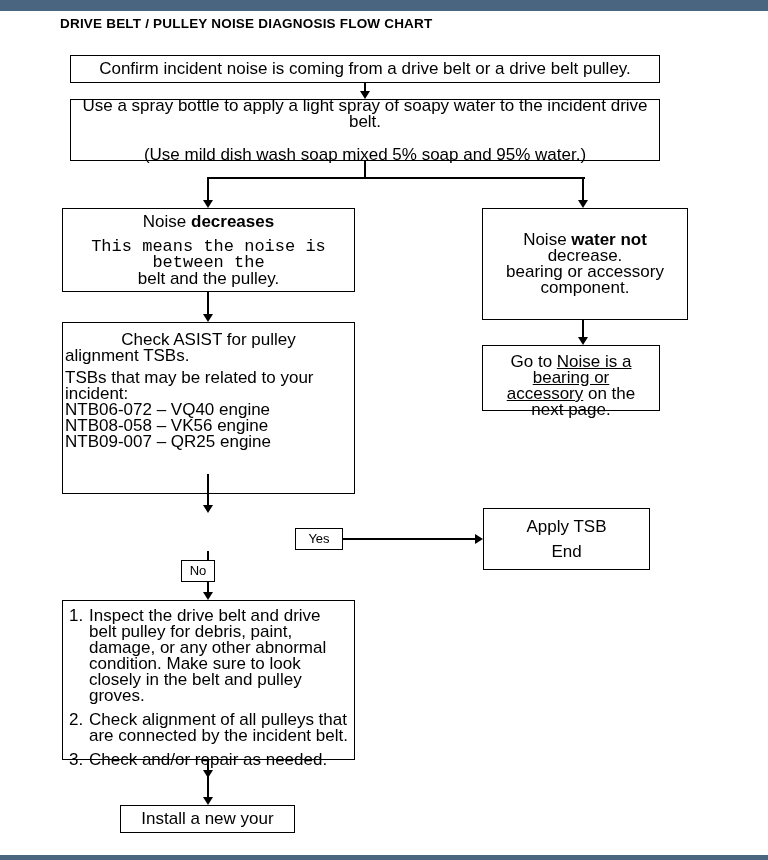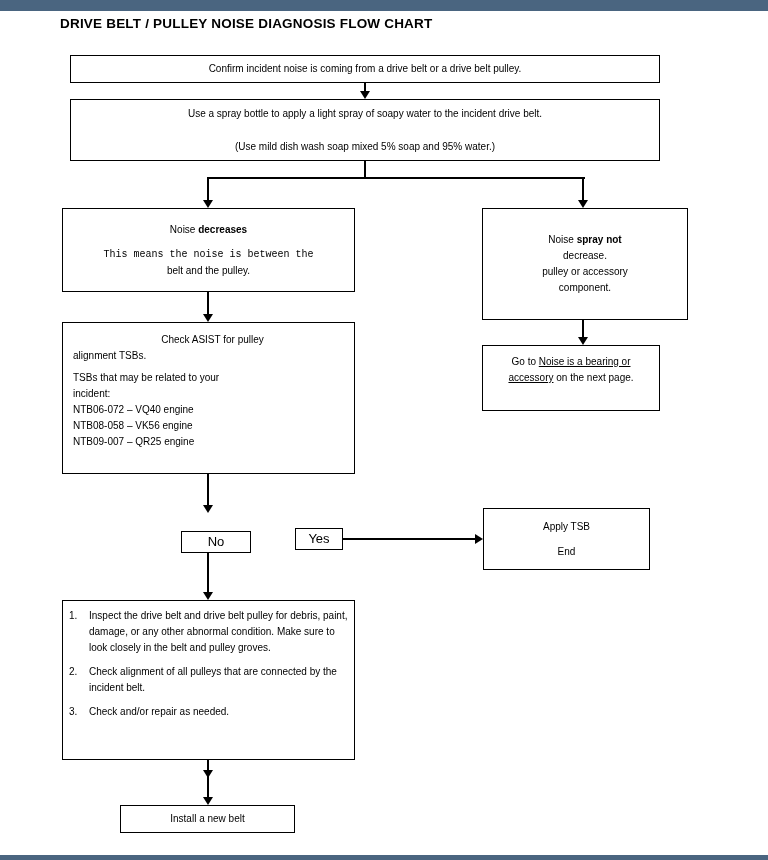"Confirm incident noise is coming" .box { font-size: 10px -> 17px }
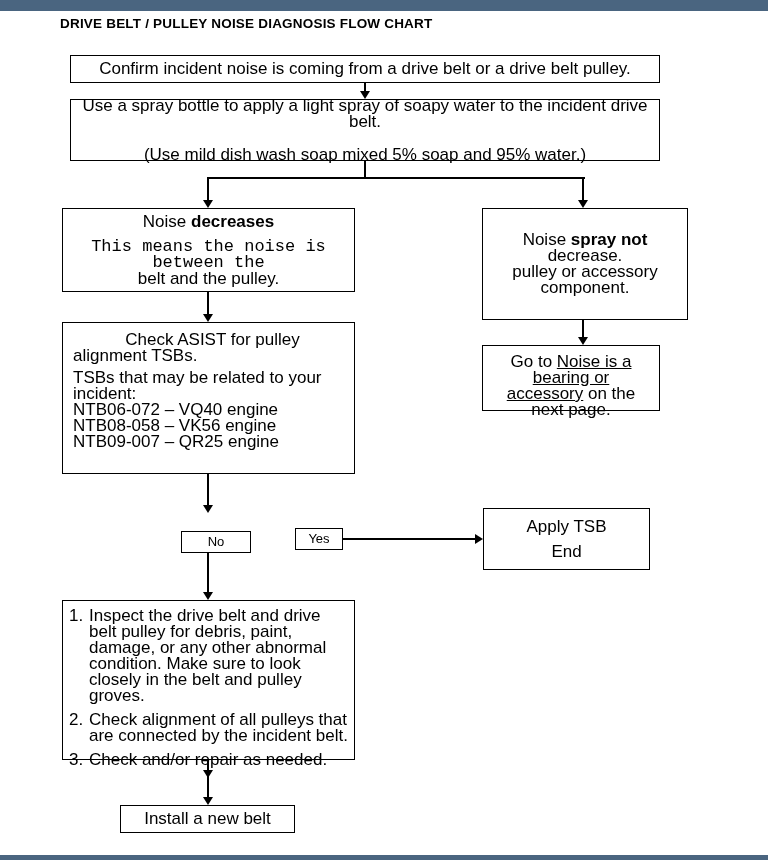"spray not" b { text: spray -> water }
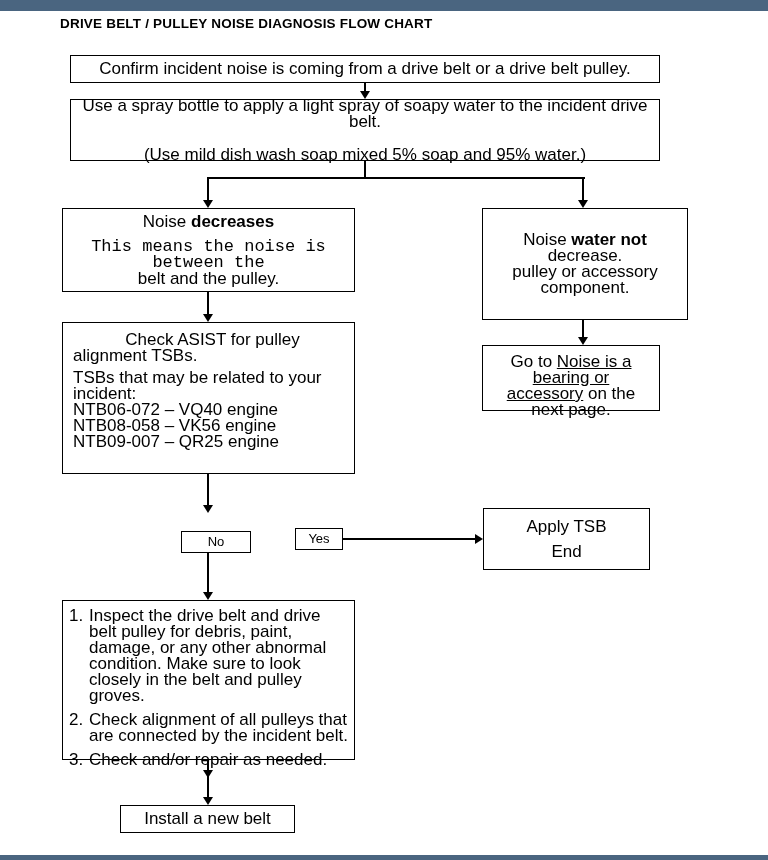"pulley or accessory" div.bline { text: pulley -> bearing }
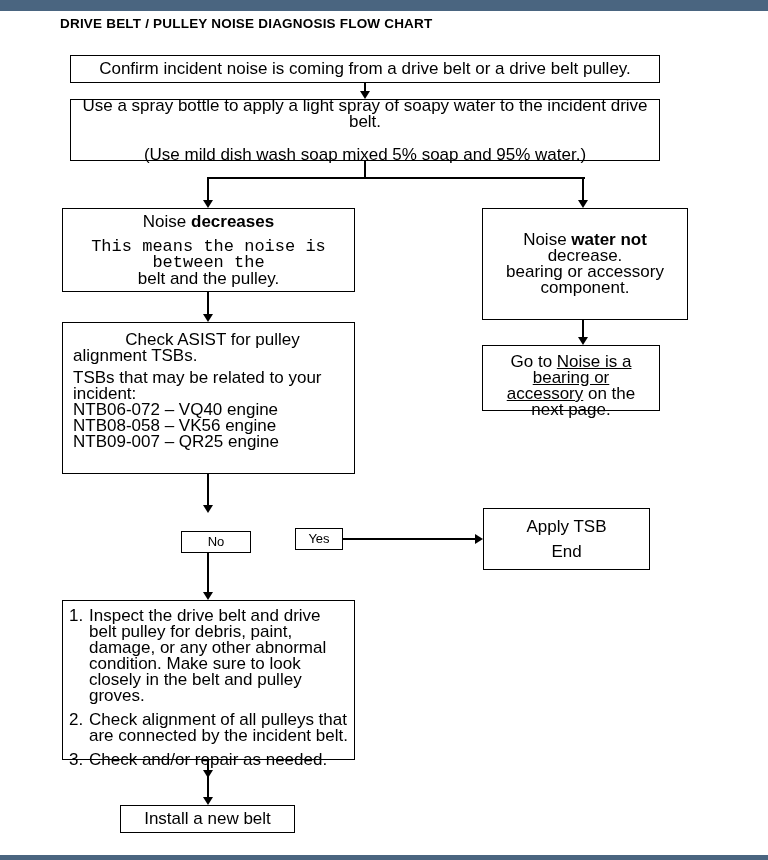"Check ASIST for pulley" div.box { height: 152px -> 172px; padding: 9px 2px 0 10px -> 9px 2px 0 2px }
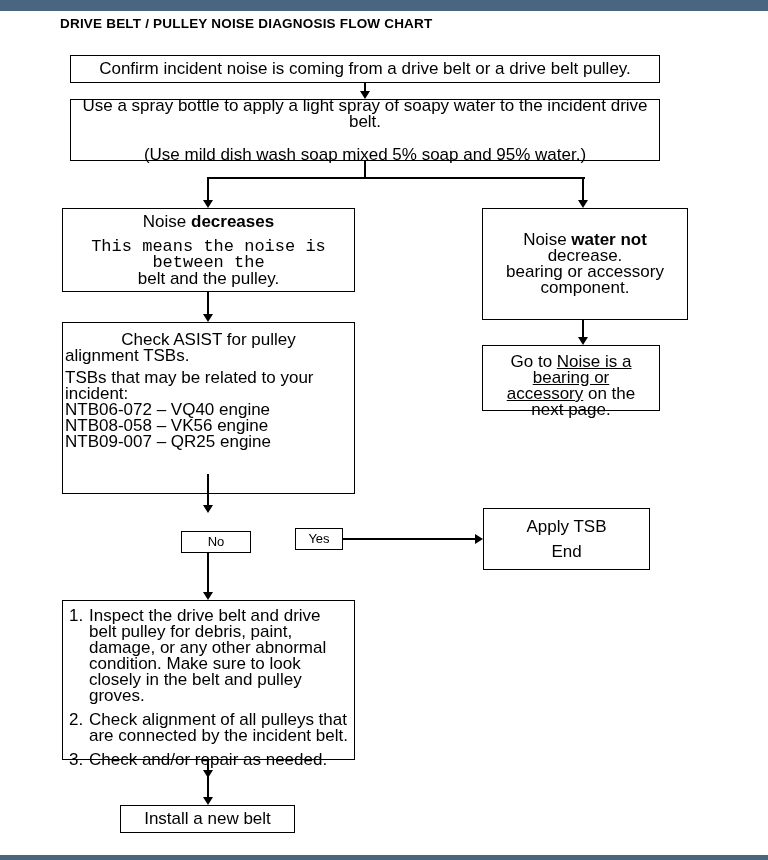"No" div.box { top: 531px -> 560px; width: 70px -> 34px }
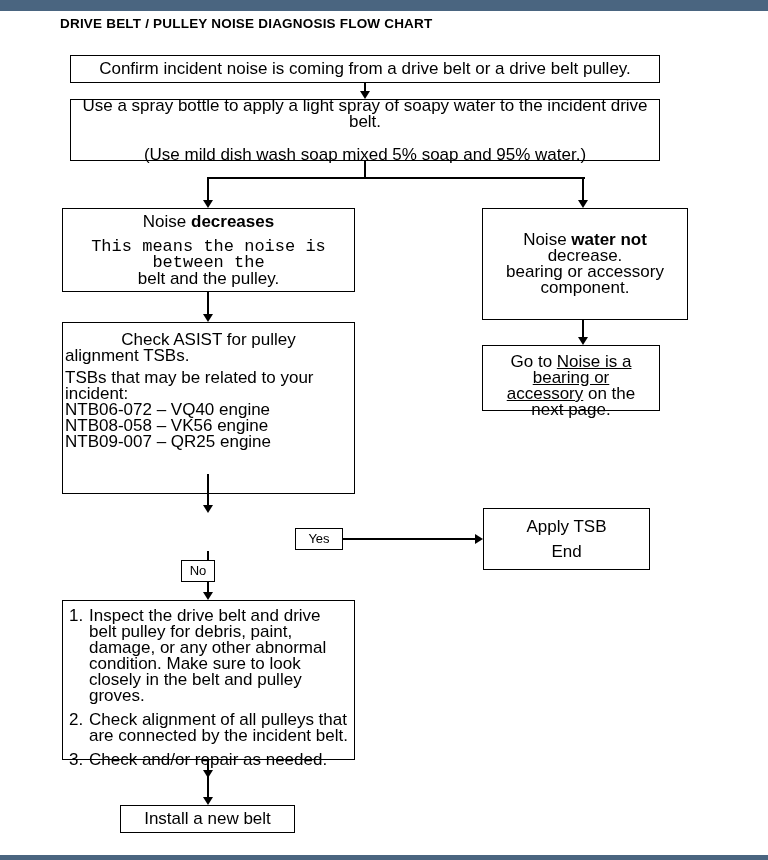"Install a new belt" div.bline { text: belt -> your }
